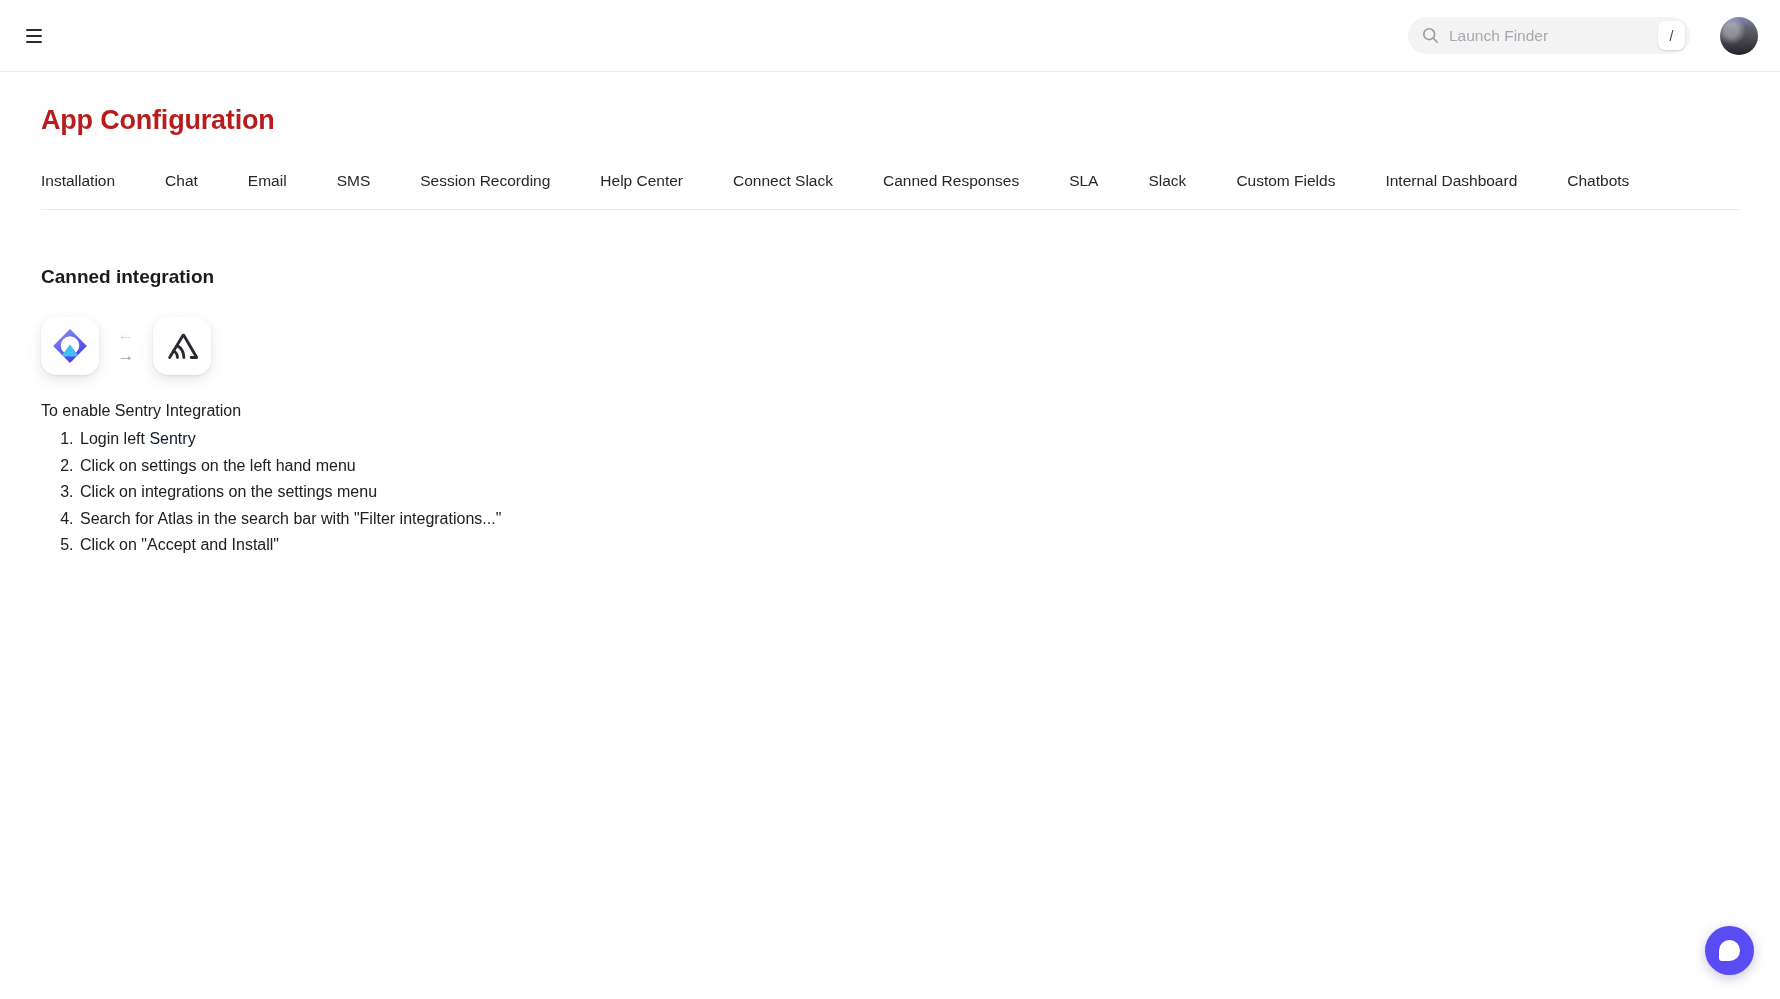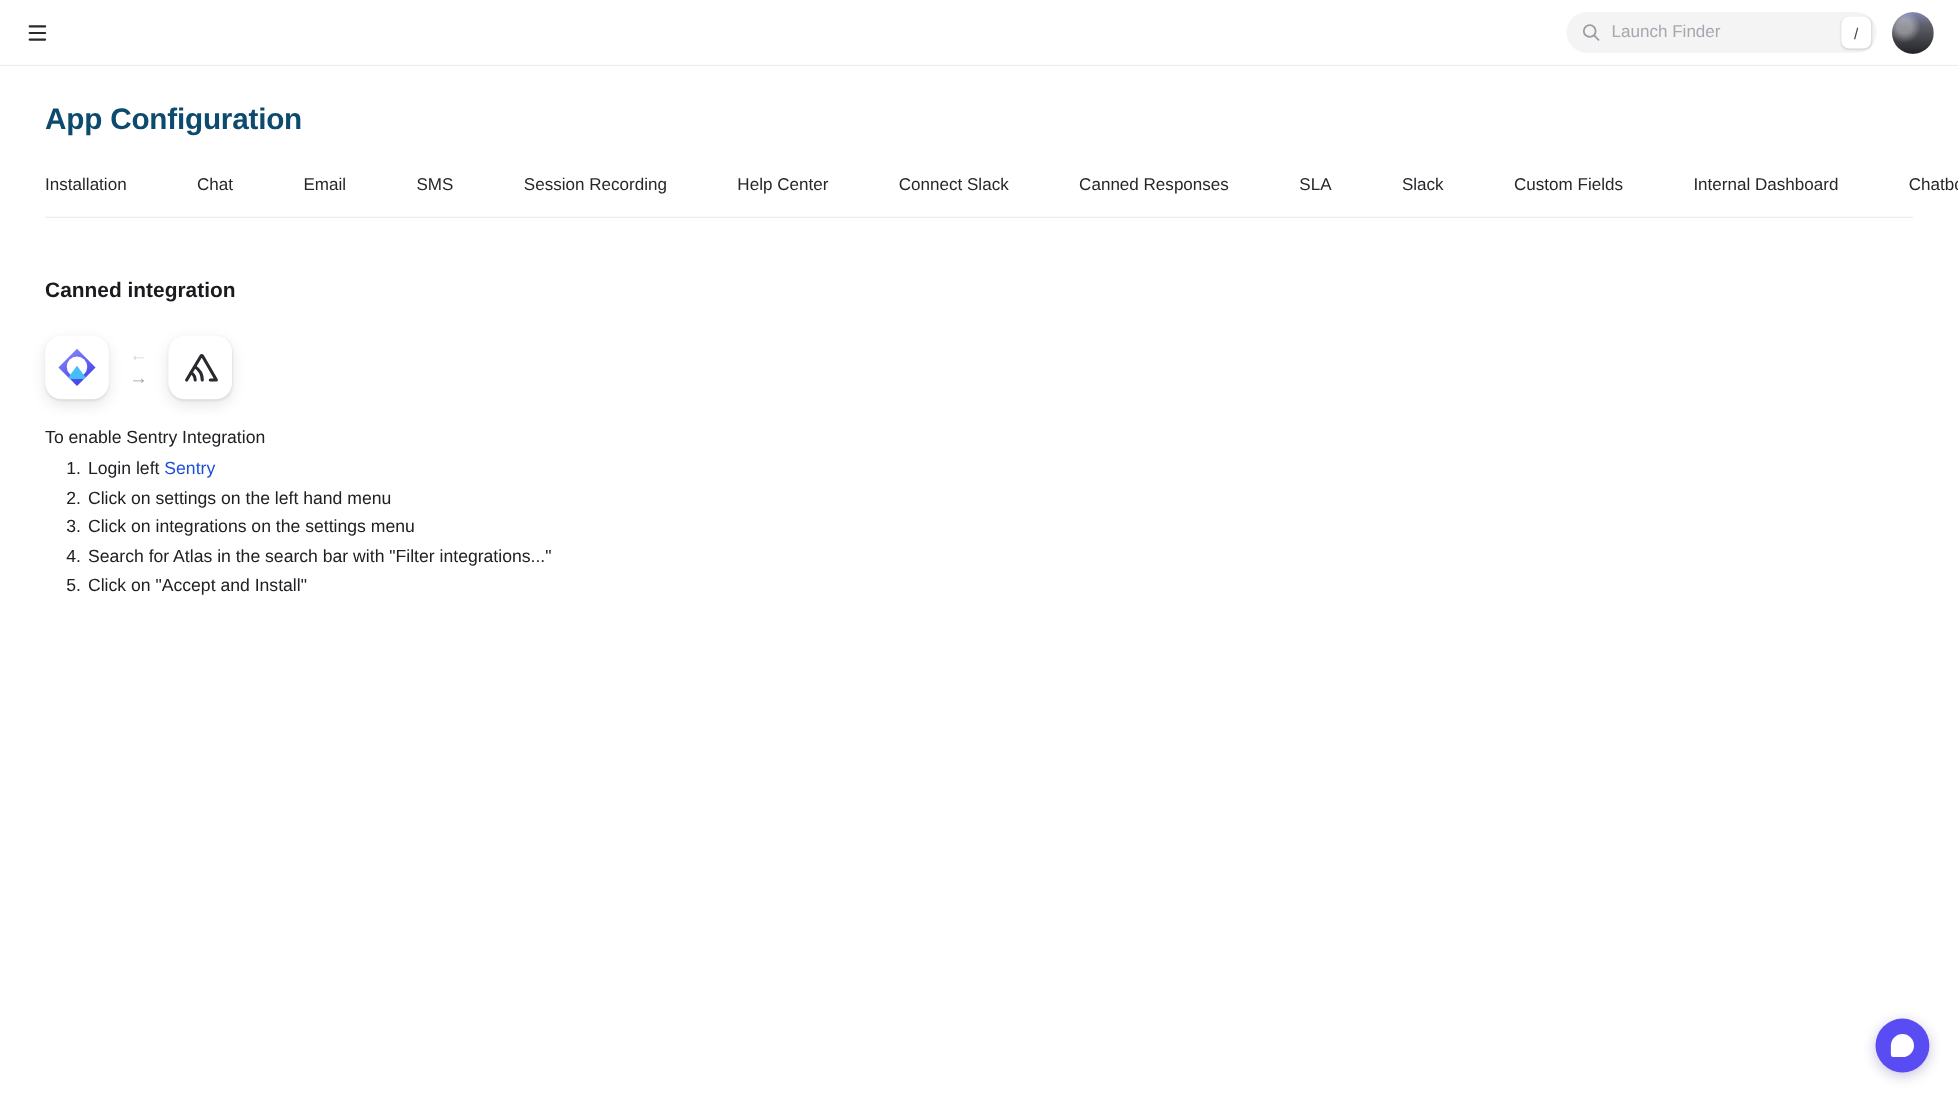"Launch Finder" .topbar { gap: none -> 16px; height: 60px -> 72px }
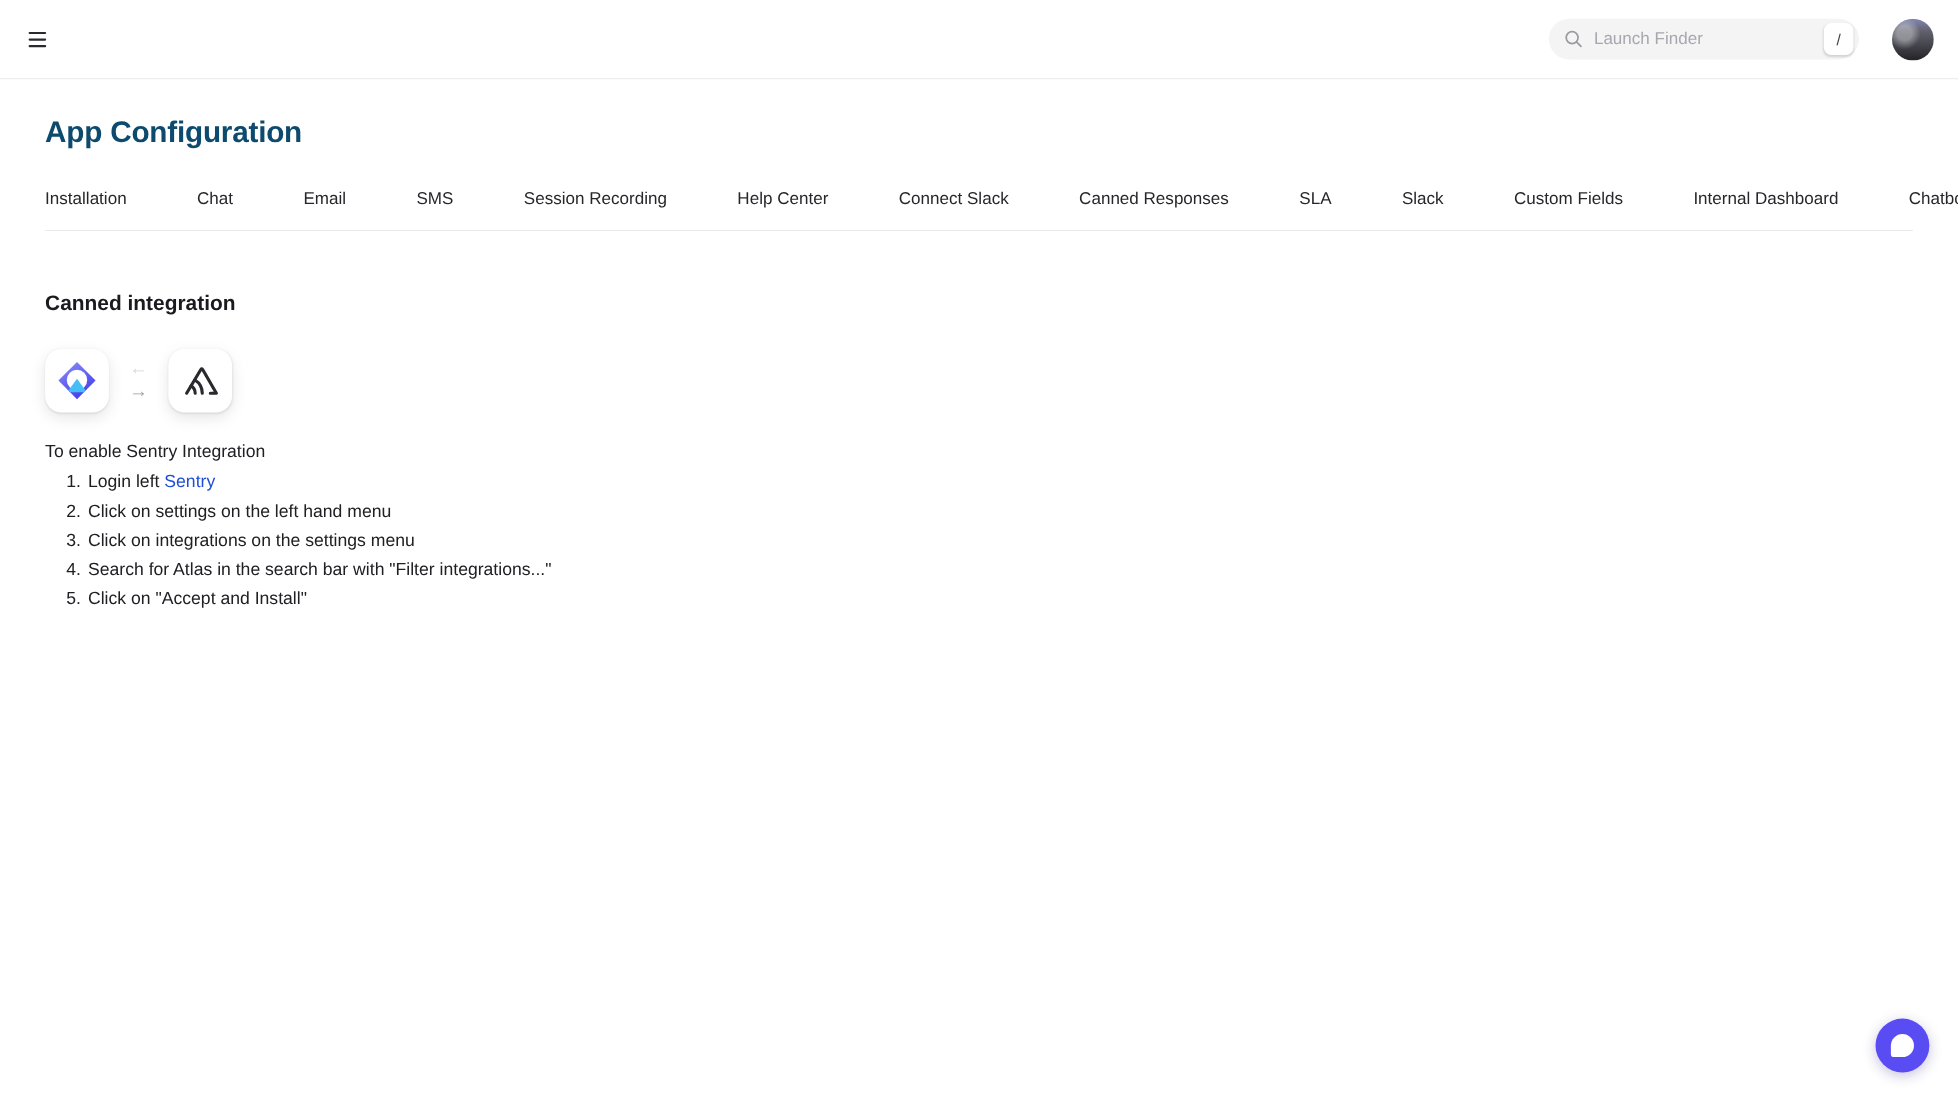"App Configuration" .page-title { color: #0c4a6e -> #b91c1c }
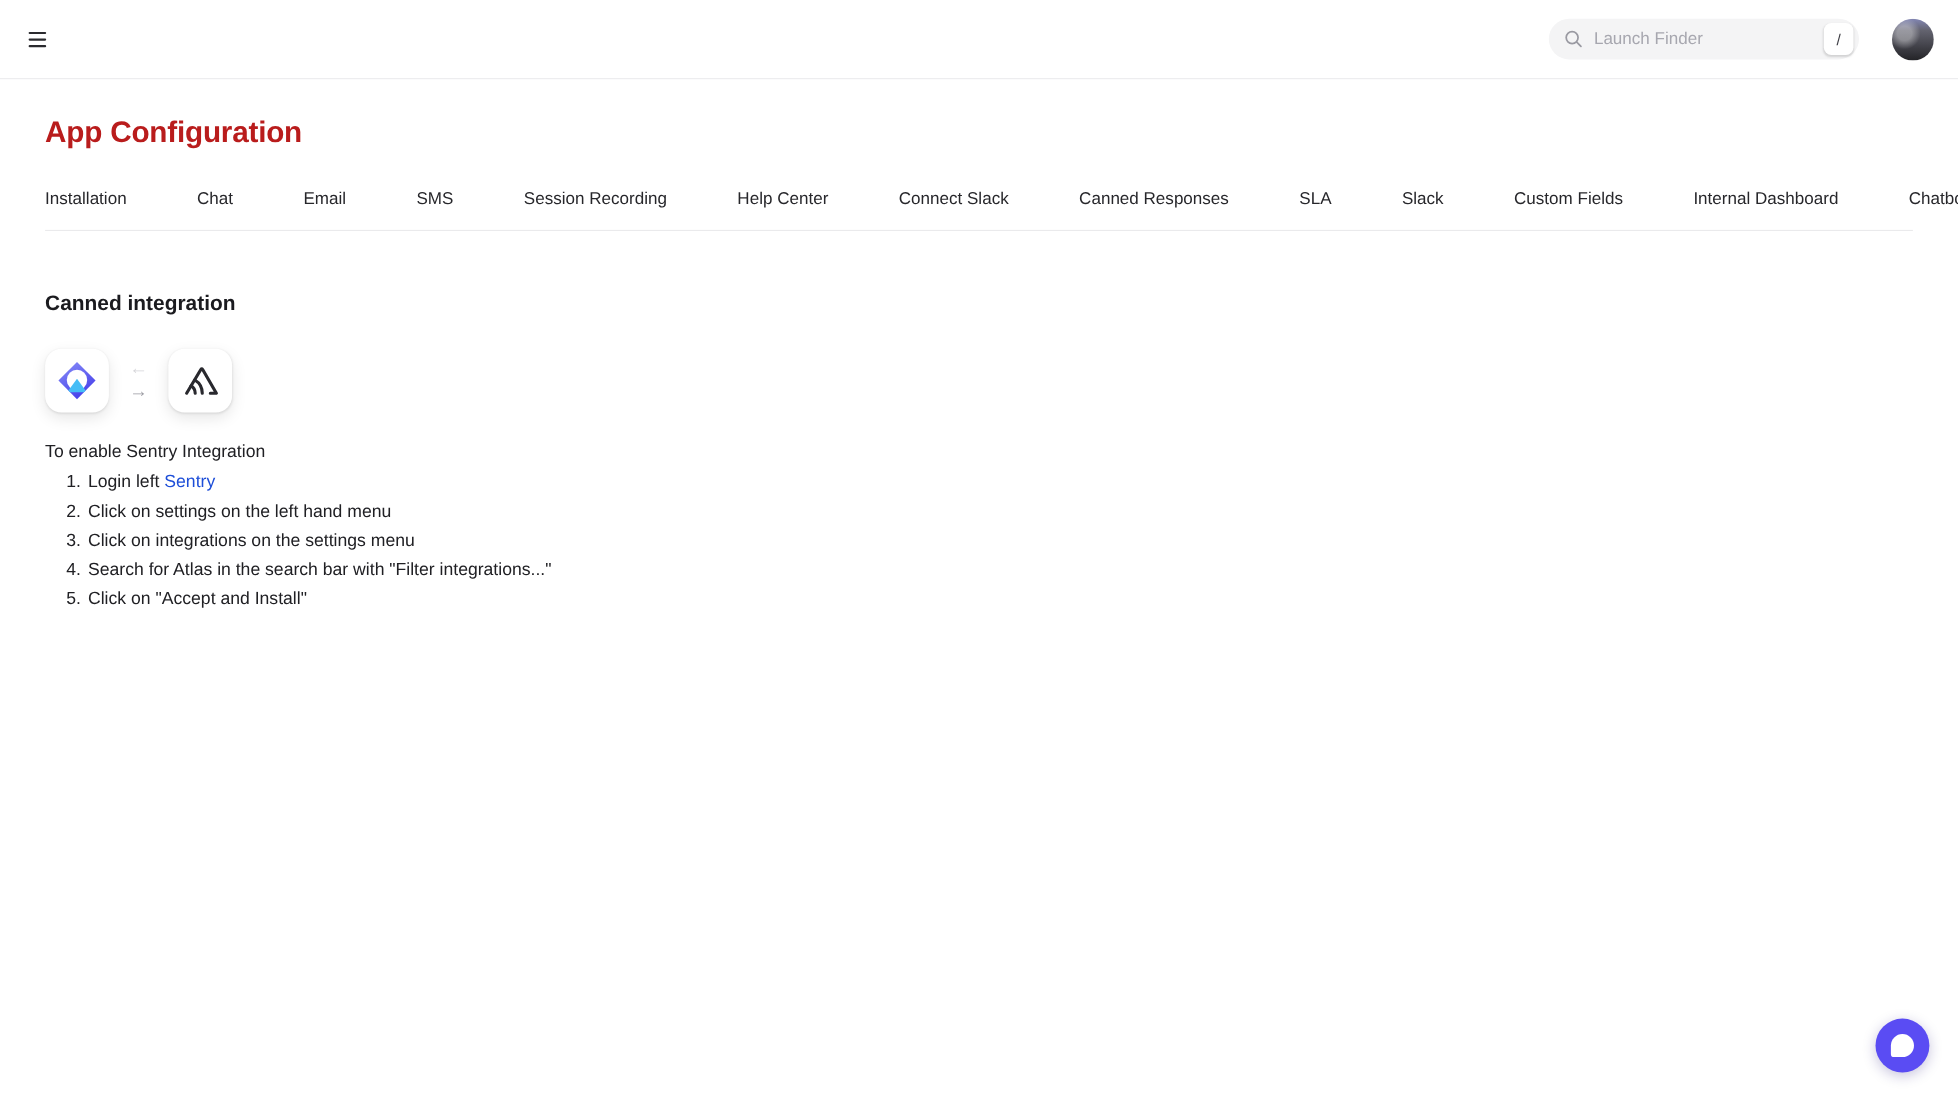"Installation" .tabs { gap: 64px -> 50px }
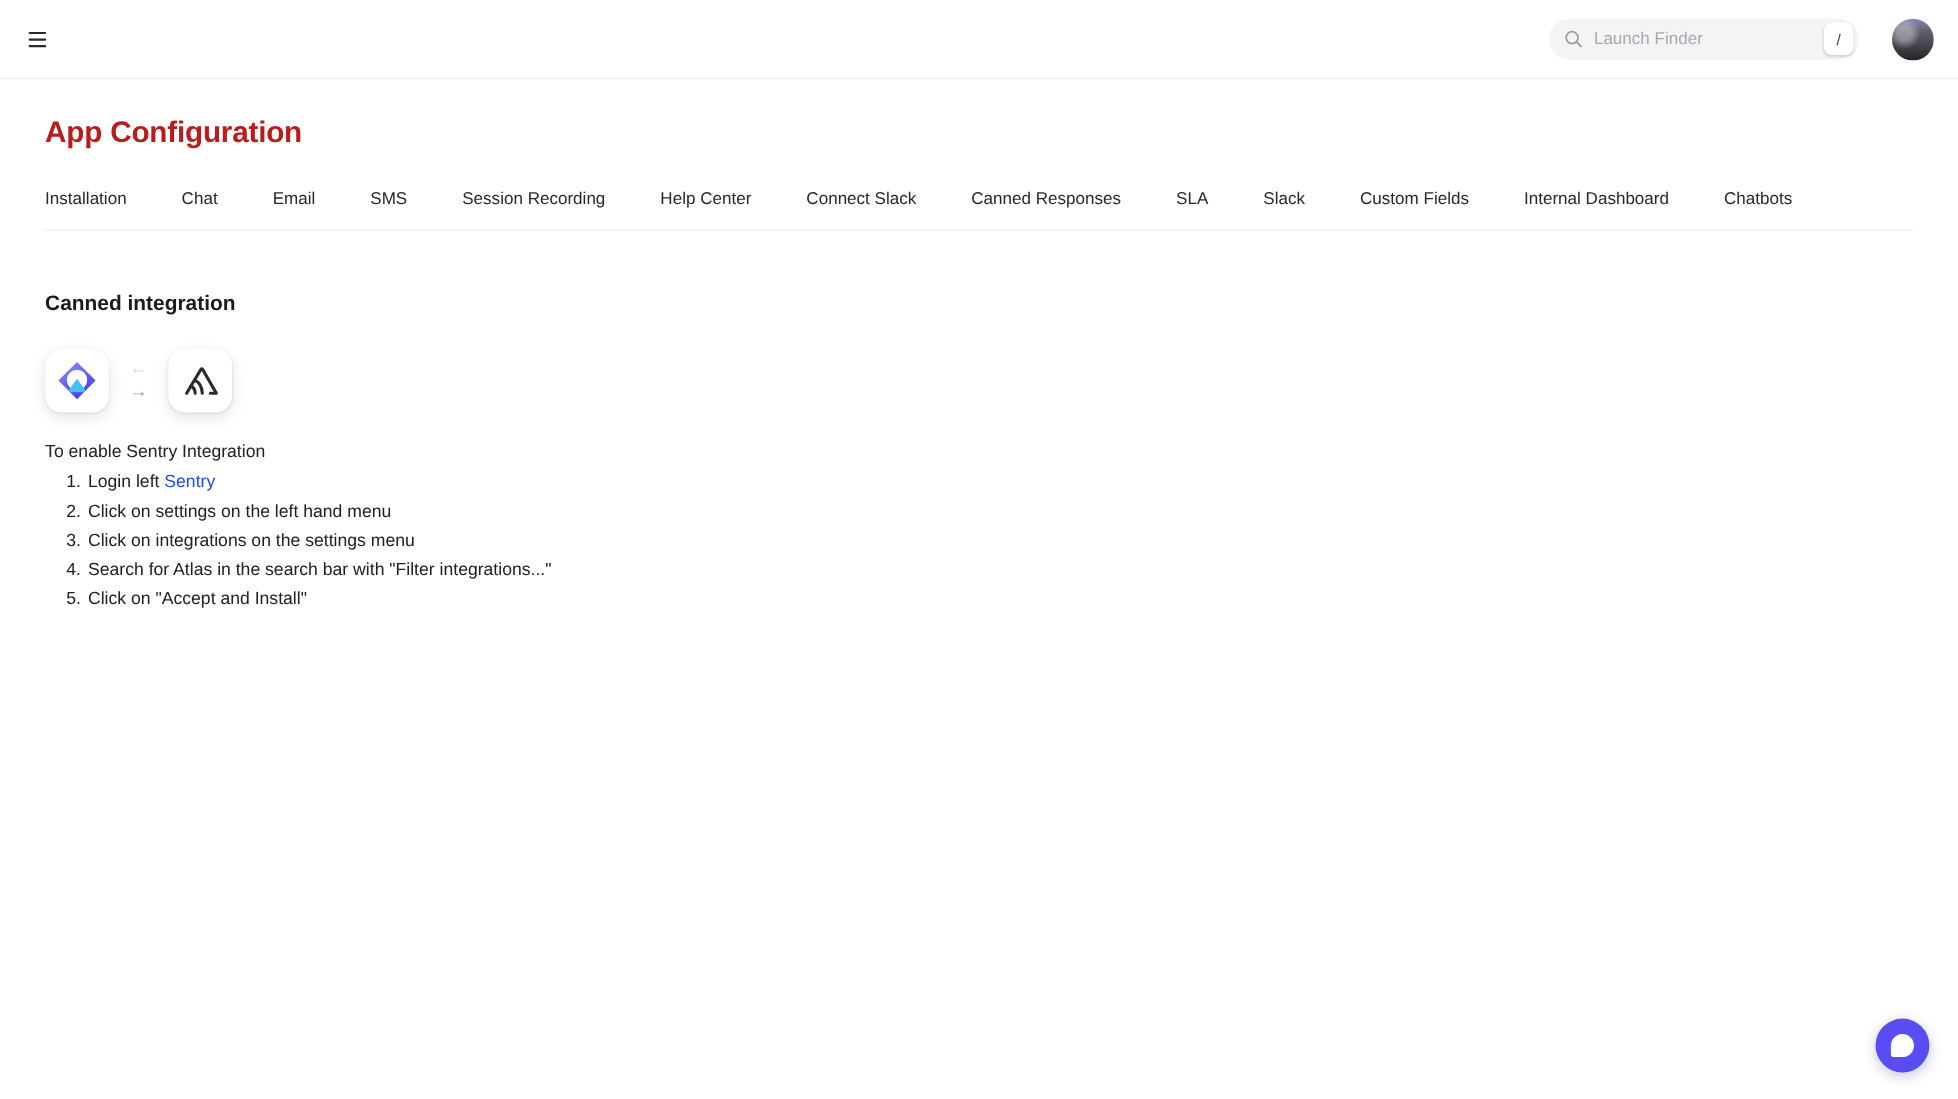"Sentry" a.link { color: #1d4ed8 -> #0f172a }
